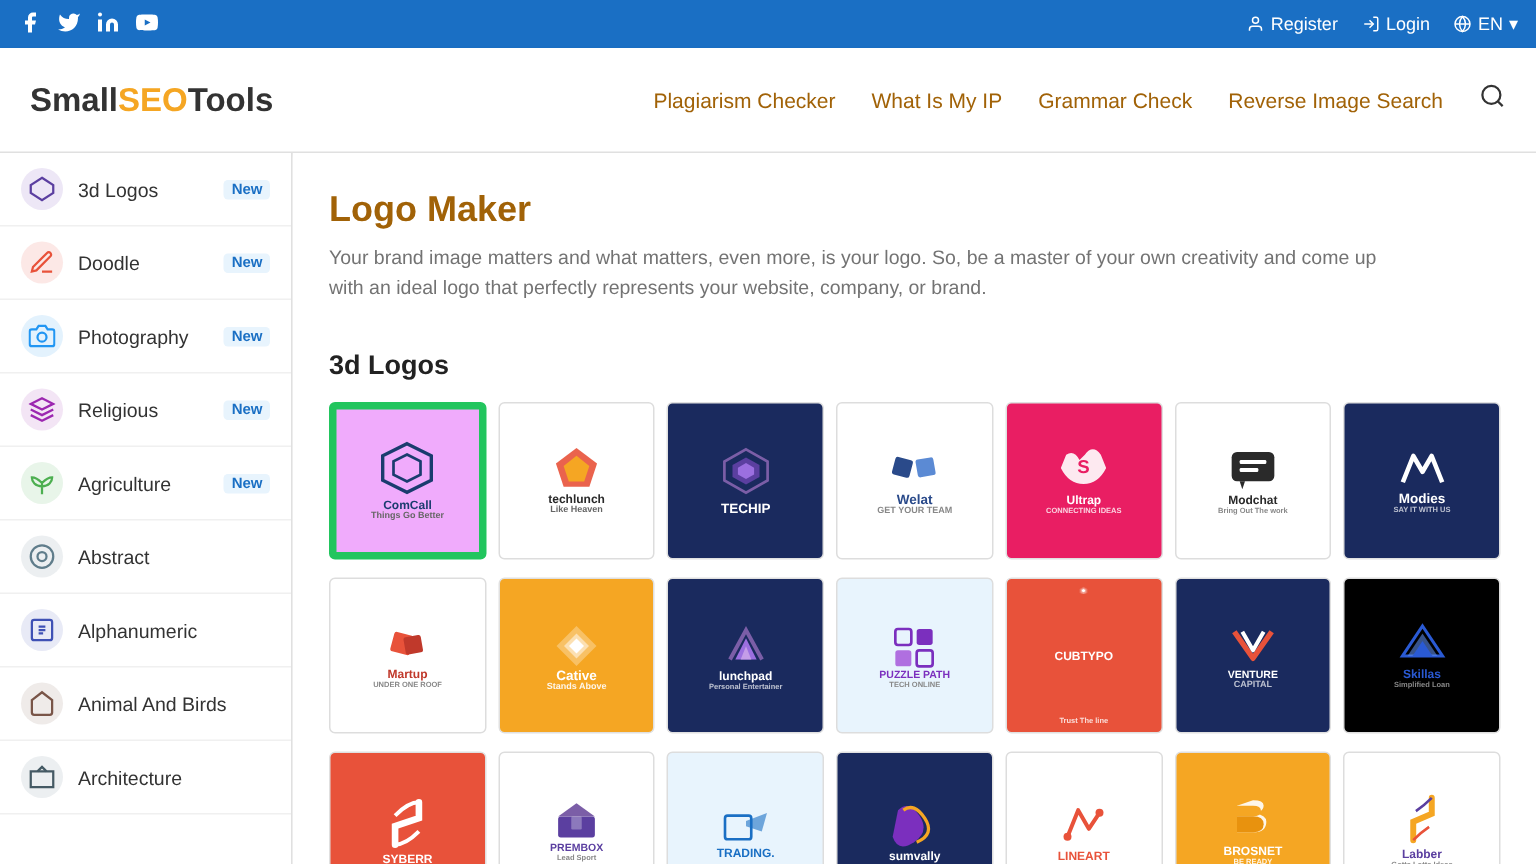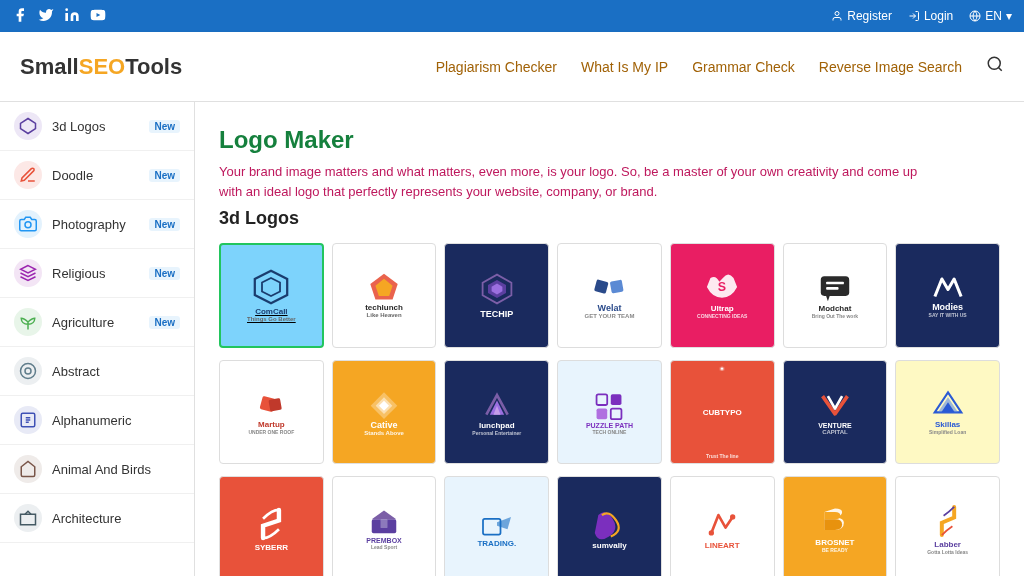"Logo Maker" .page-title { color: #15803d -> #a16207 }
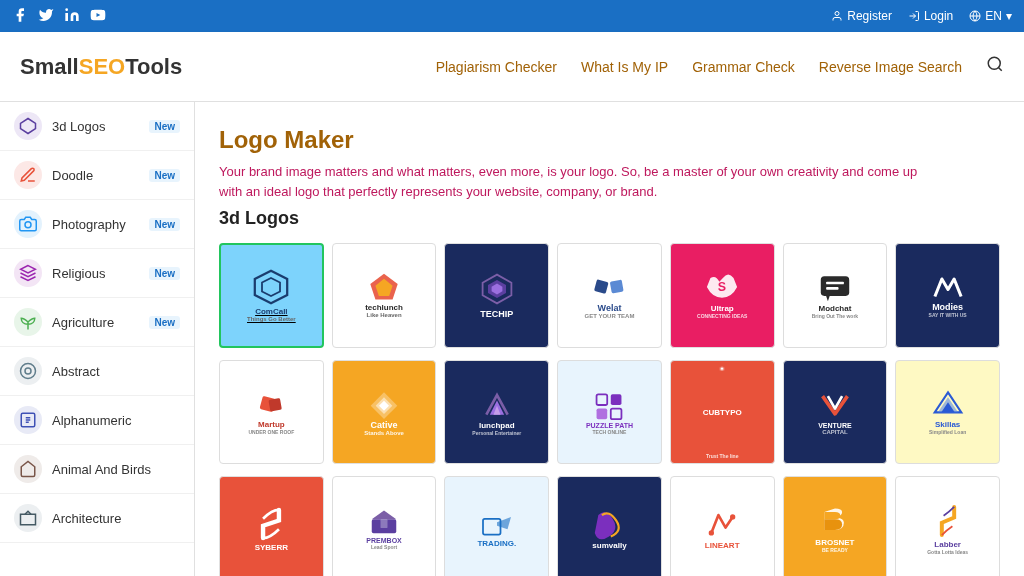"Your brand image matters and" .page-desc { color: #be185d -> #737373; margin-bottom: 7px -> 32px }
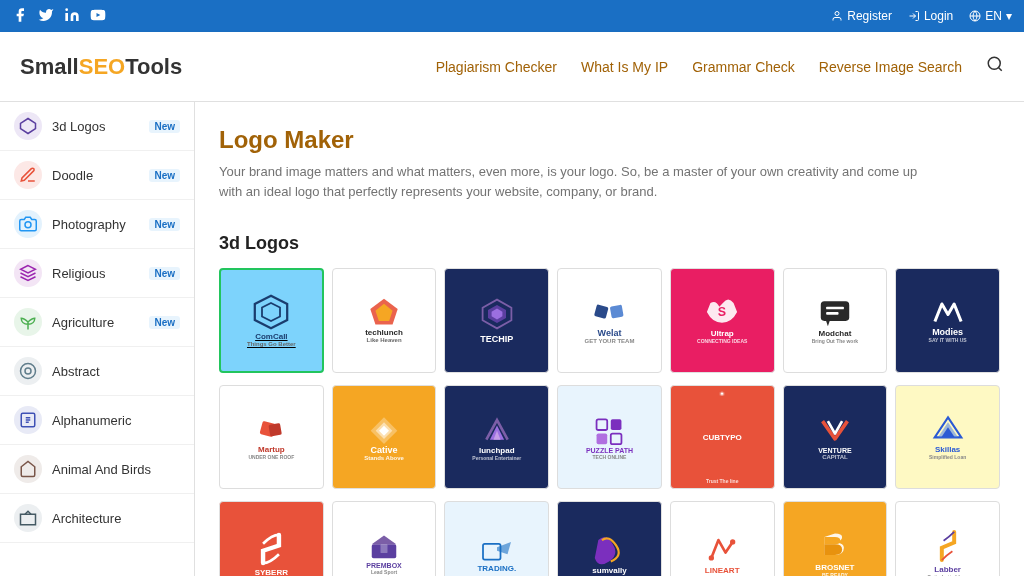"ComCall" div.logo-card { background: #7dd3fc -> #f0abfc; border: 2px solid #22c55e -> 5px solid #22c55e; text-decoration: underline -> none }
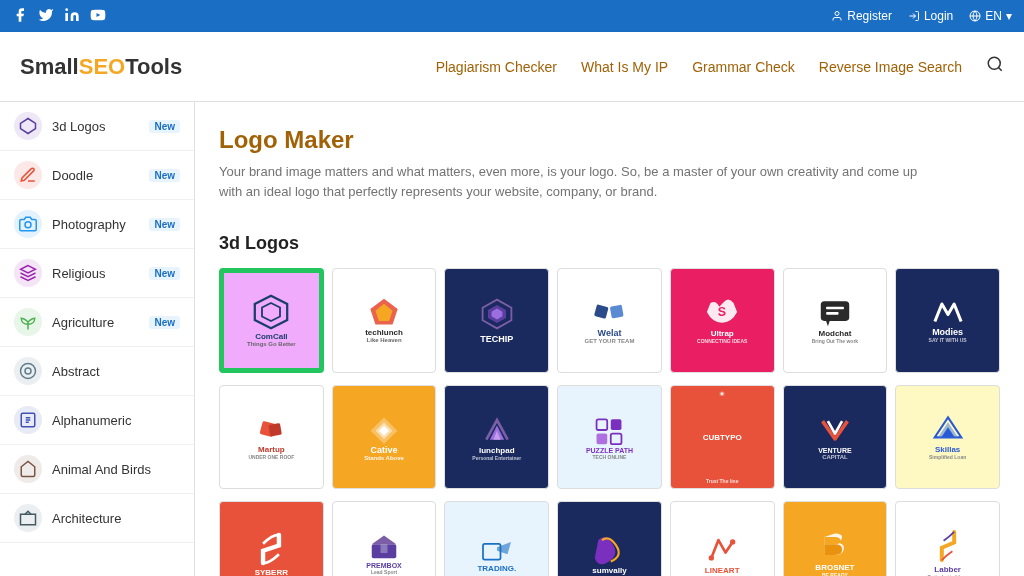"Skillas" div.logo-card { background: #fef9c3 -> #000000 }
